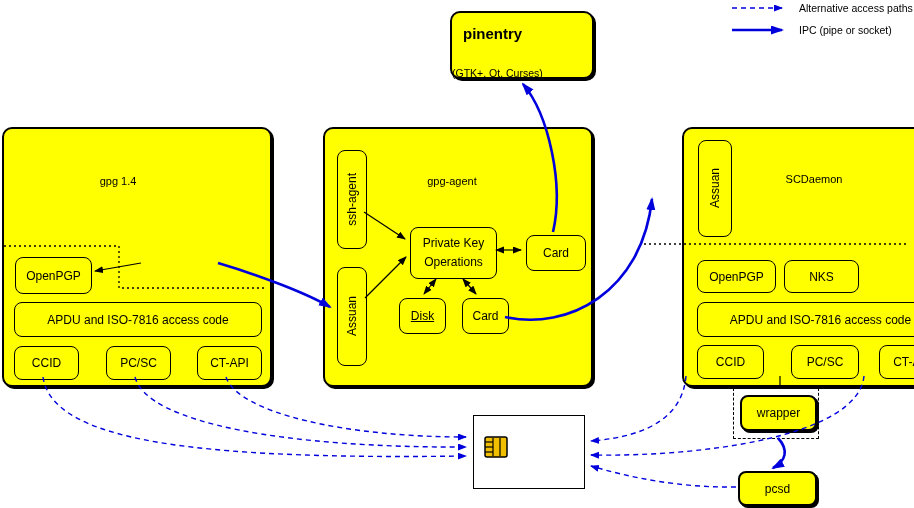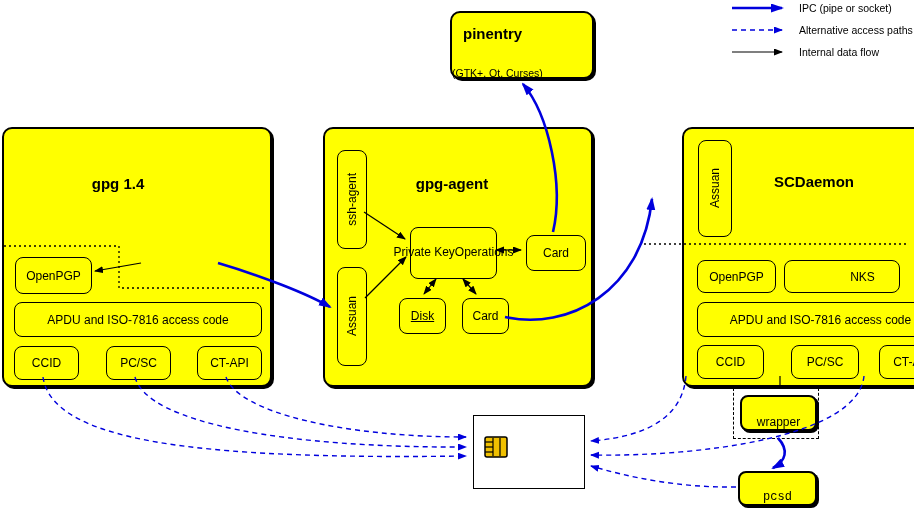"IPC (pipe or socket)" div.legend-row { order: before "Alternative access paths" -> after "Alternative access paths" }
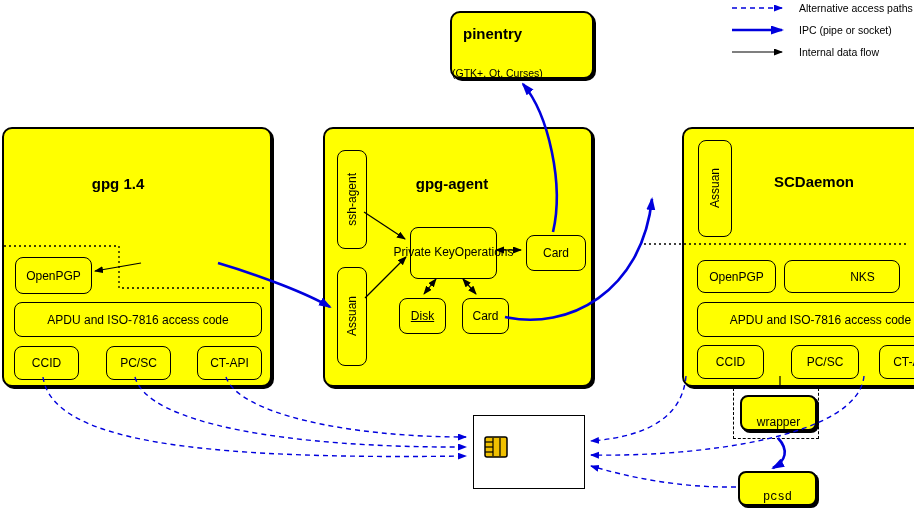"Internal data flow" div.legend-row { html: <div> <svg> <defs> <marker> <path></path> </marker> </defs> <line></line> </svg> <span>Internal data flow</span> </div> -> none }
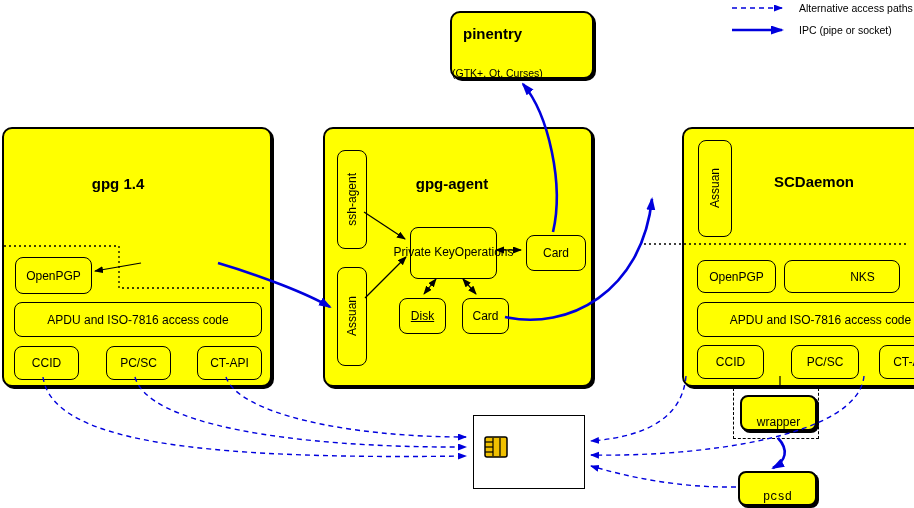"gpg 1.4" .title { font-size: 15px -> 11px; font-weight: bold -> normal }
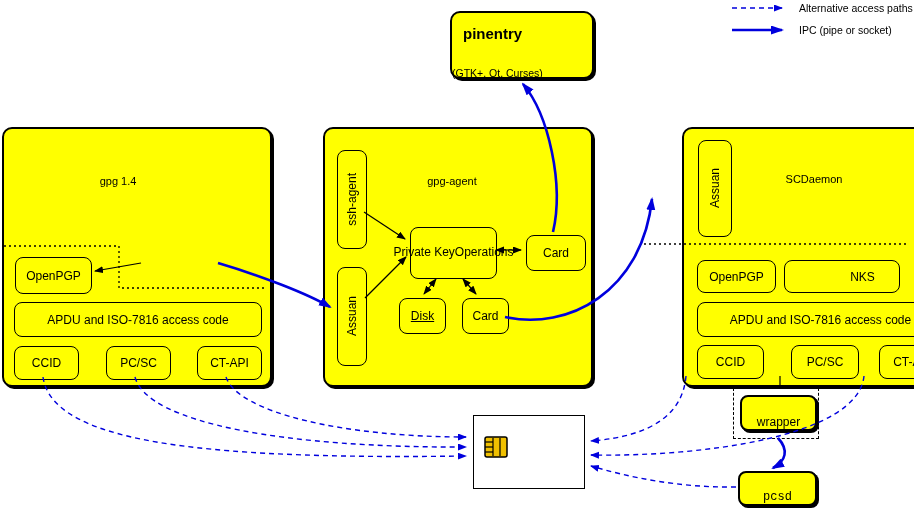"Private Key" .pko { flex-direction: row -> column }
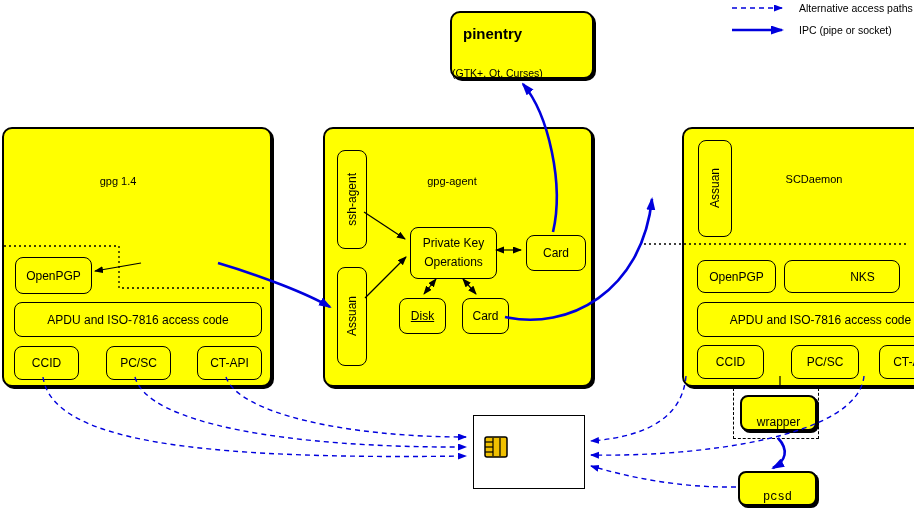"NKS" div.node { padding-left: 41px -> none }
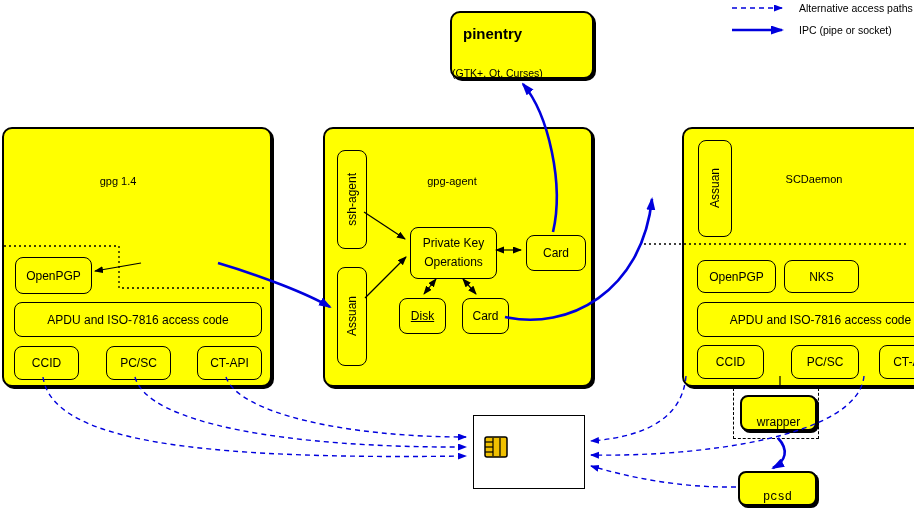"wrapper" .heavy { align-items: flex-end -> none }
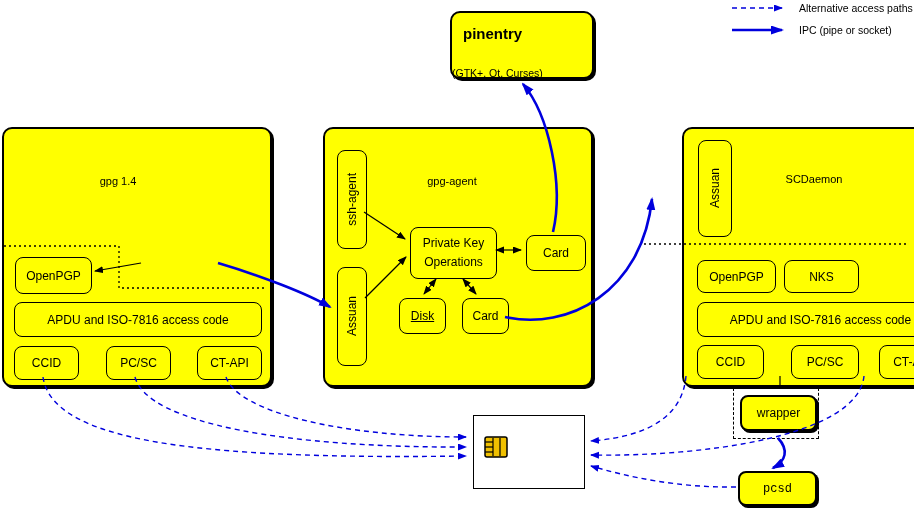"pcsd" div.node { font-family: Liberation Mono, monospace -> none }
